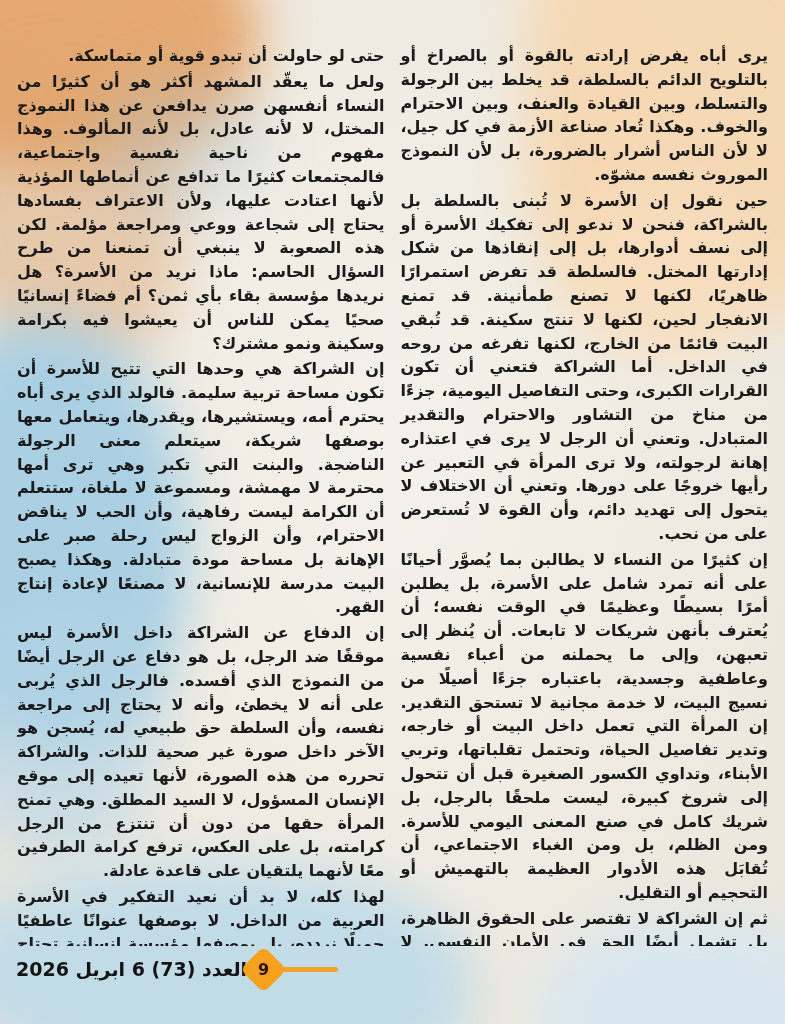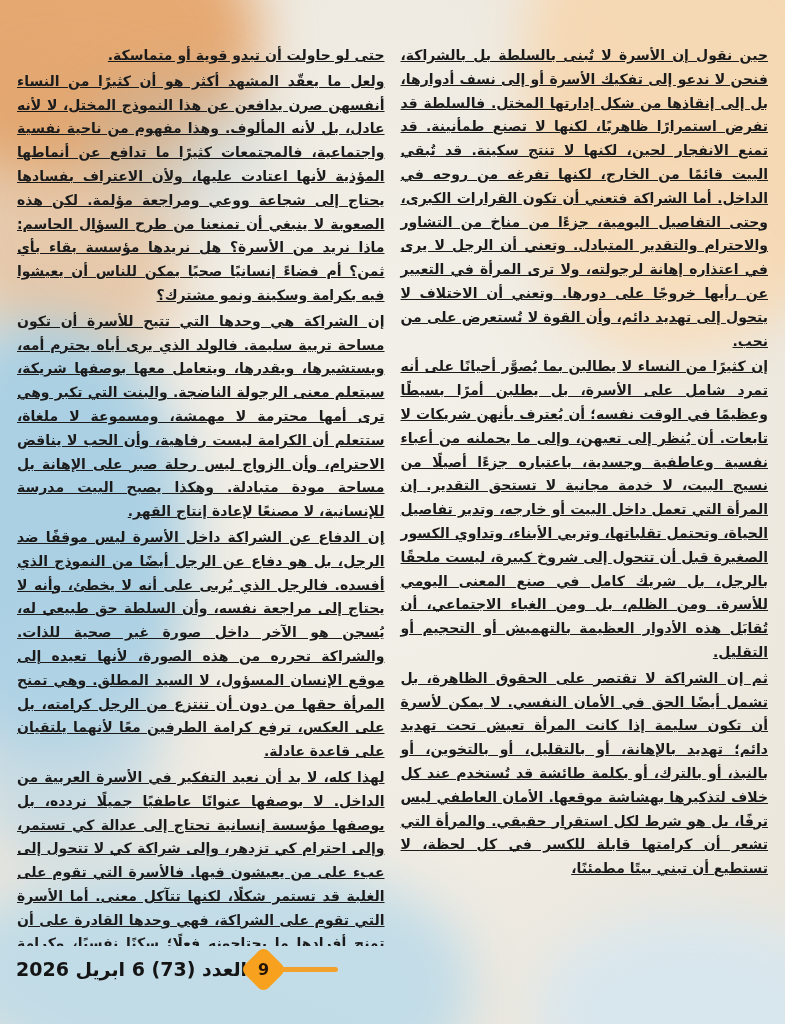"حتى لو حاولت أن تبدو" .col p { font-size: 14px -> 16px; text-decoration: underline -> none }
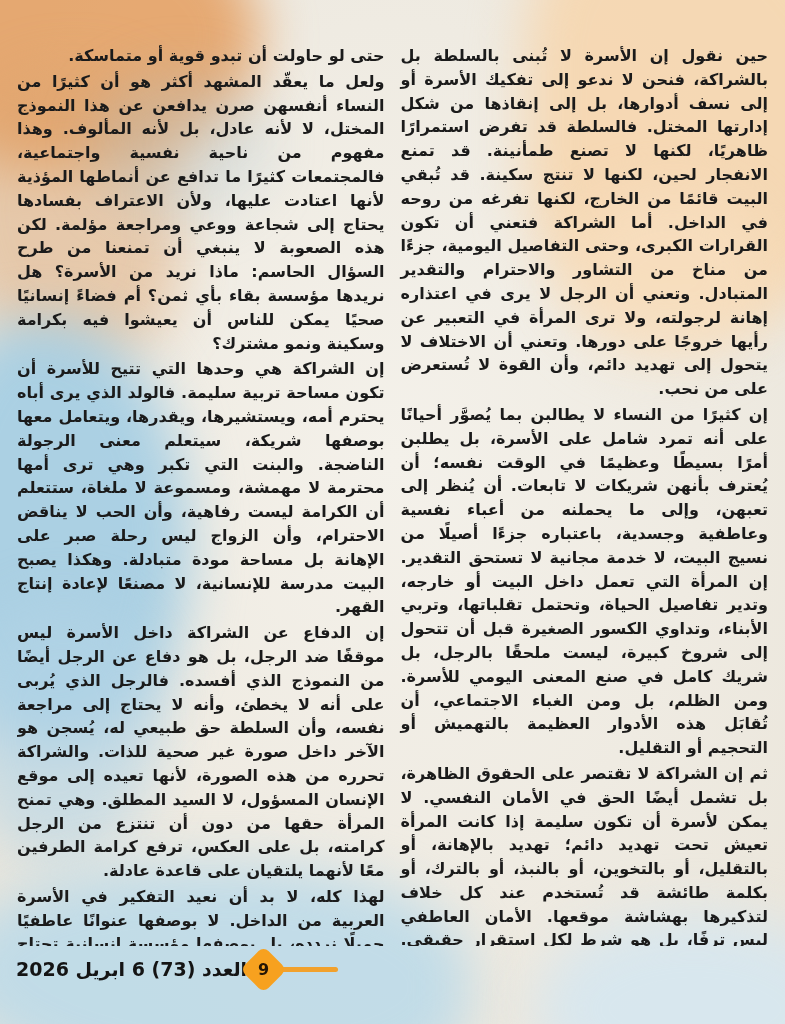"يرى أباه يفرض إرادته بالقوة" p { html: none -> <p>يرى أباه يفرض إرادته بالقوة أو بالصراخ أو بالتلويح الدائم بالسلطة، قد يخلط بين الرجولة والتسلط، وبين القيادة والعنف، وبين الاحترام والخوف. وهكذا تُعاد صناعة الأزمة في كل جيل، لا لأن الناس أشرار بالضرورة، بل لأن النموذج الموروث نفسه مشوّه.</p> }
